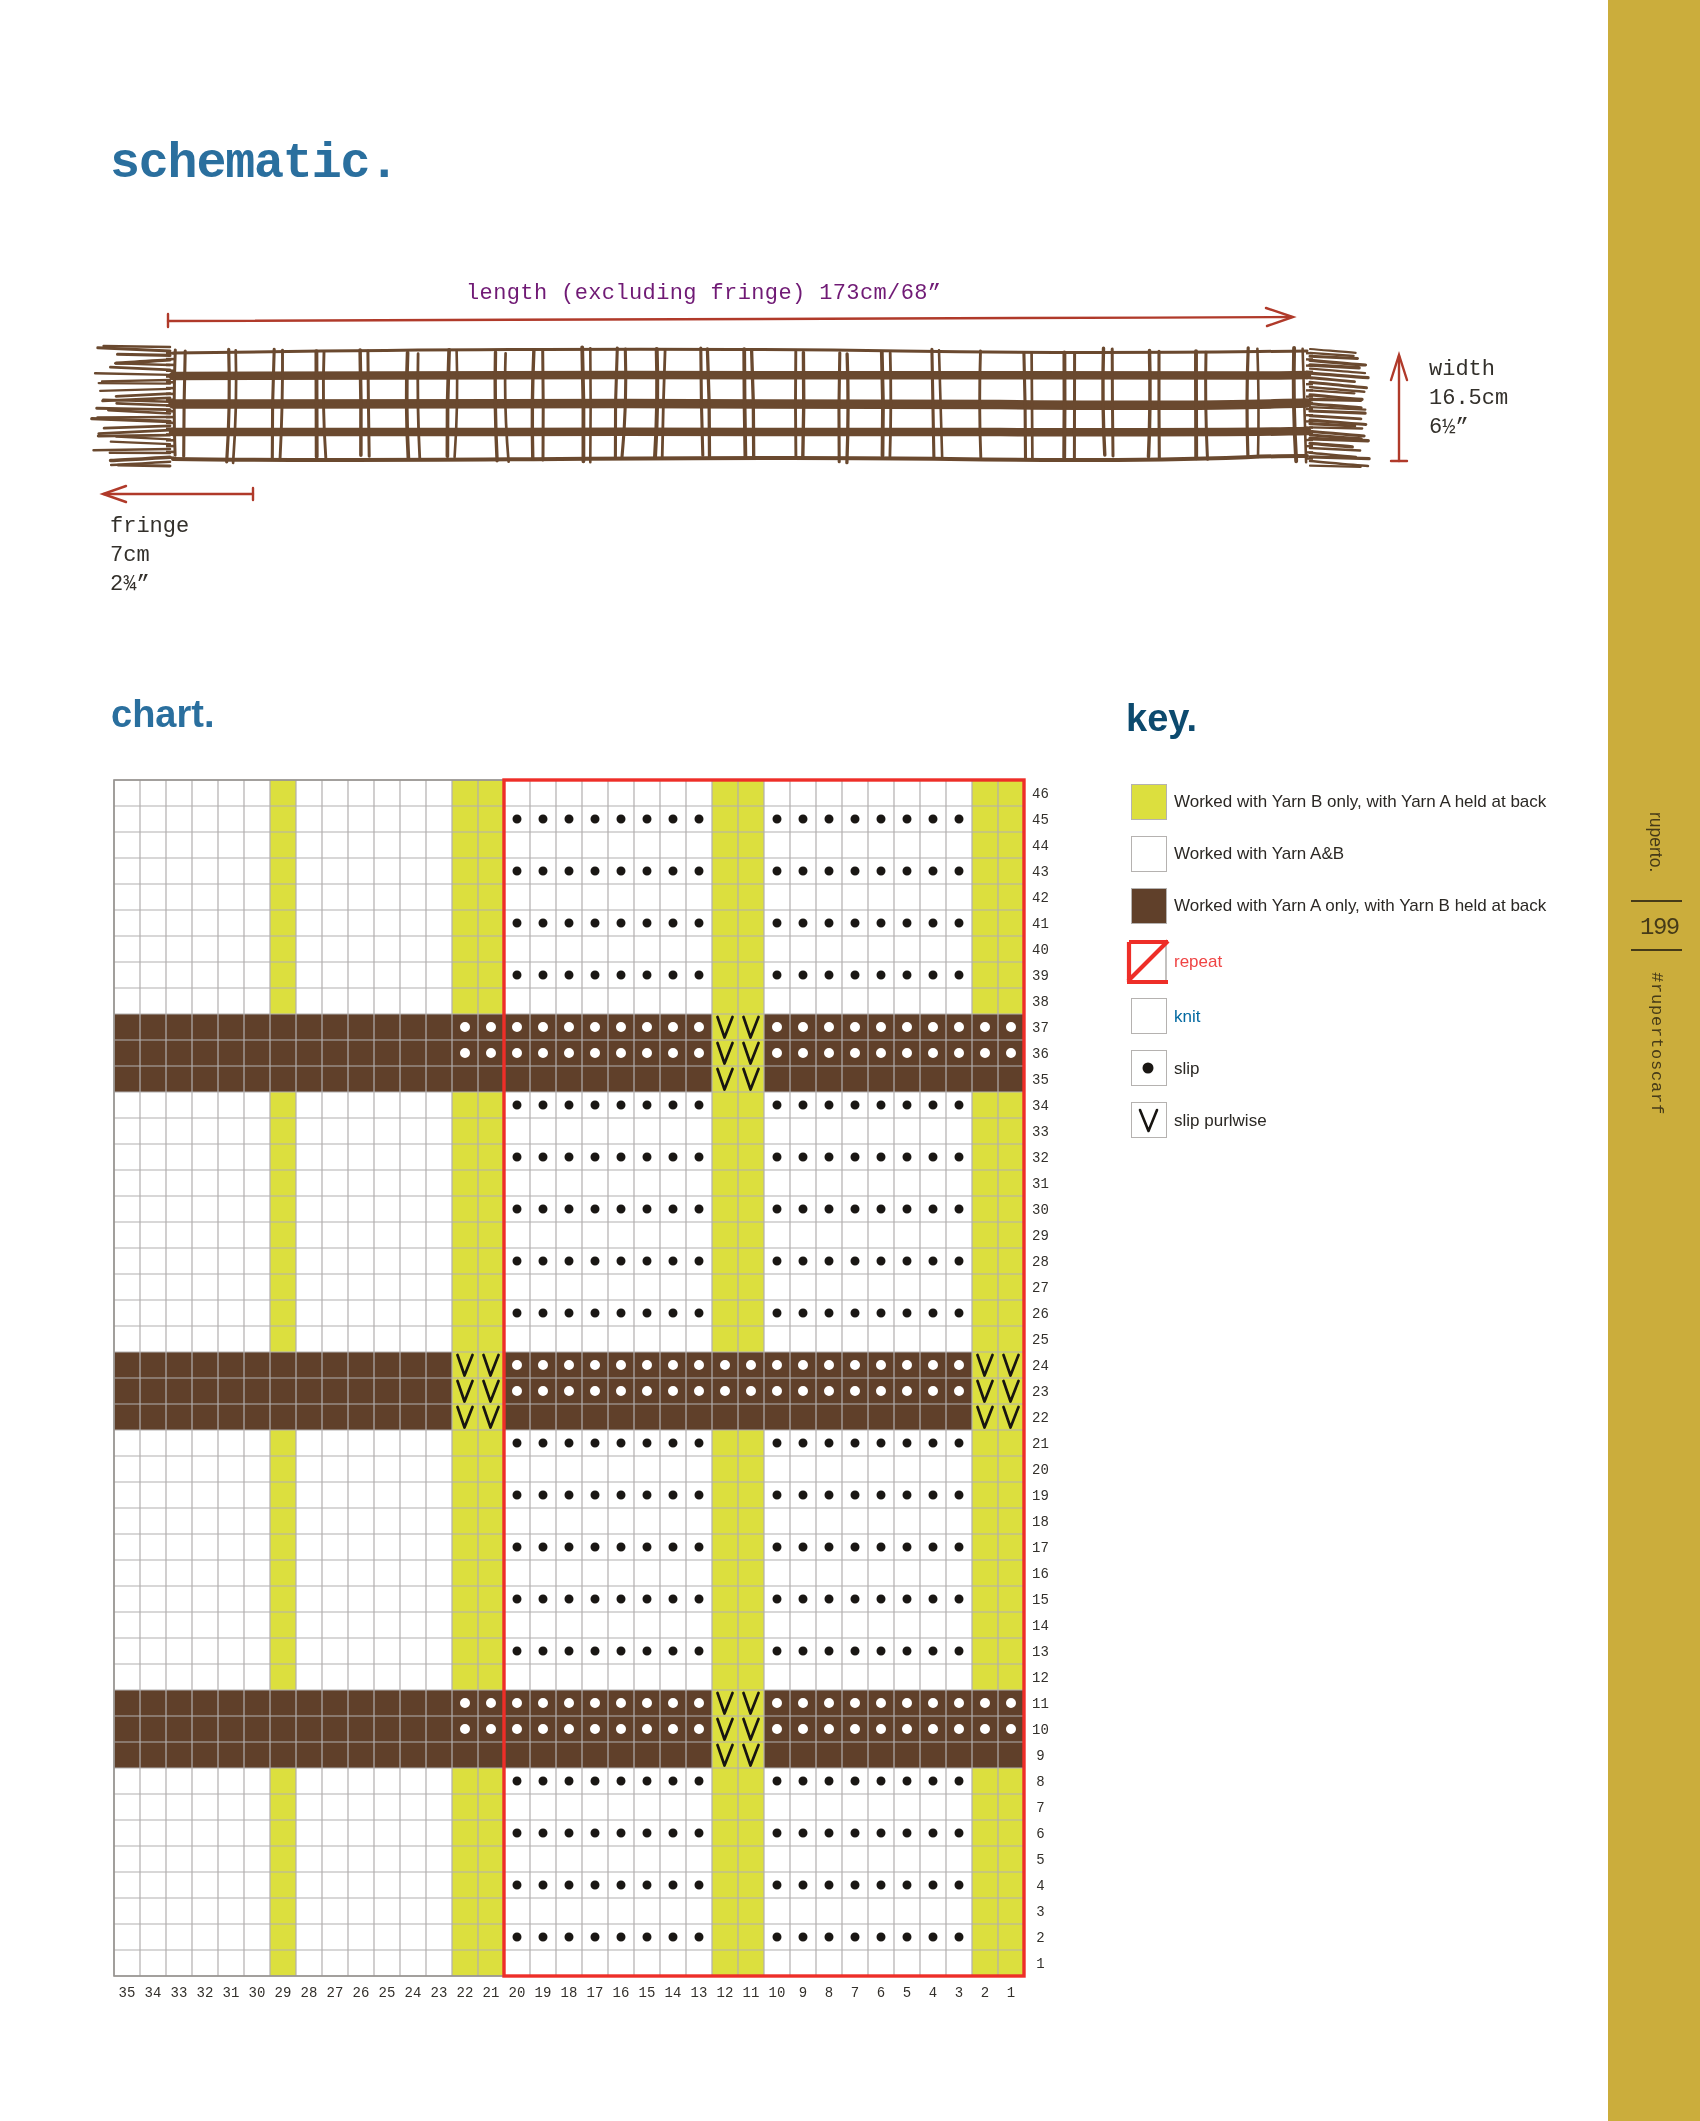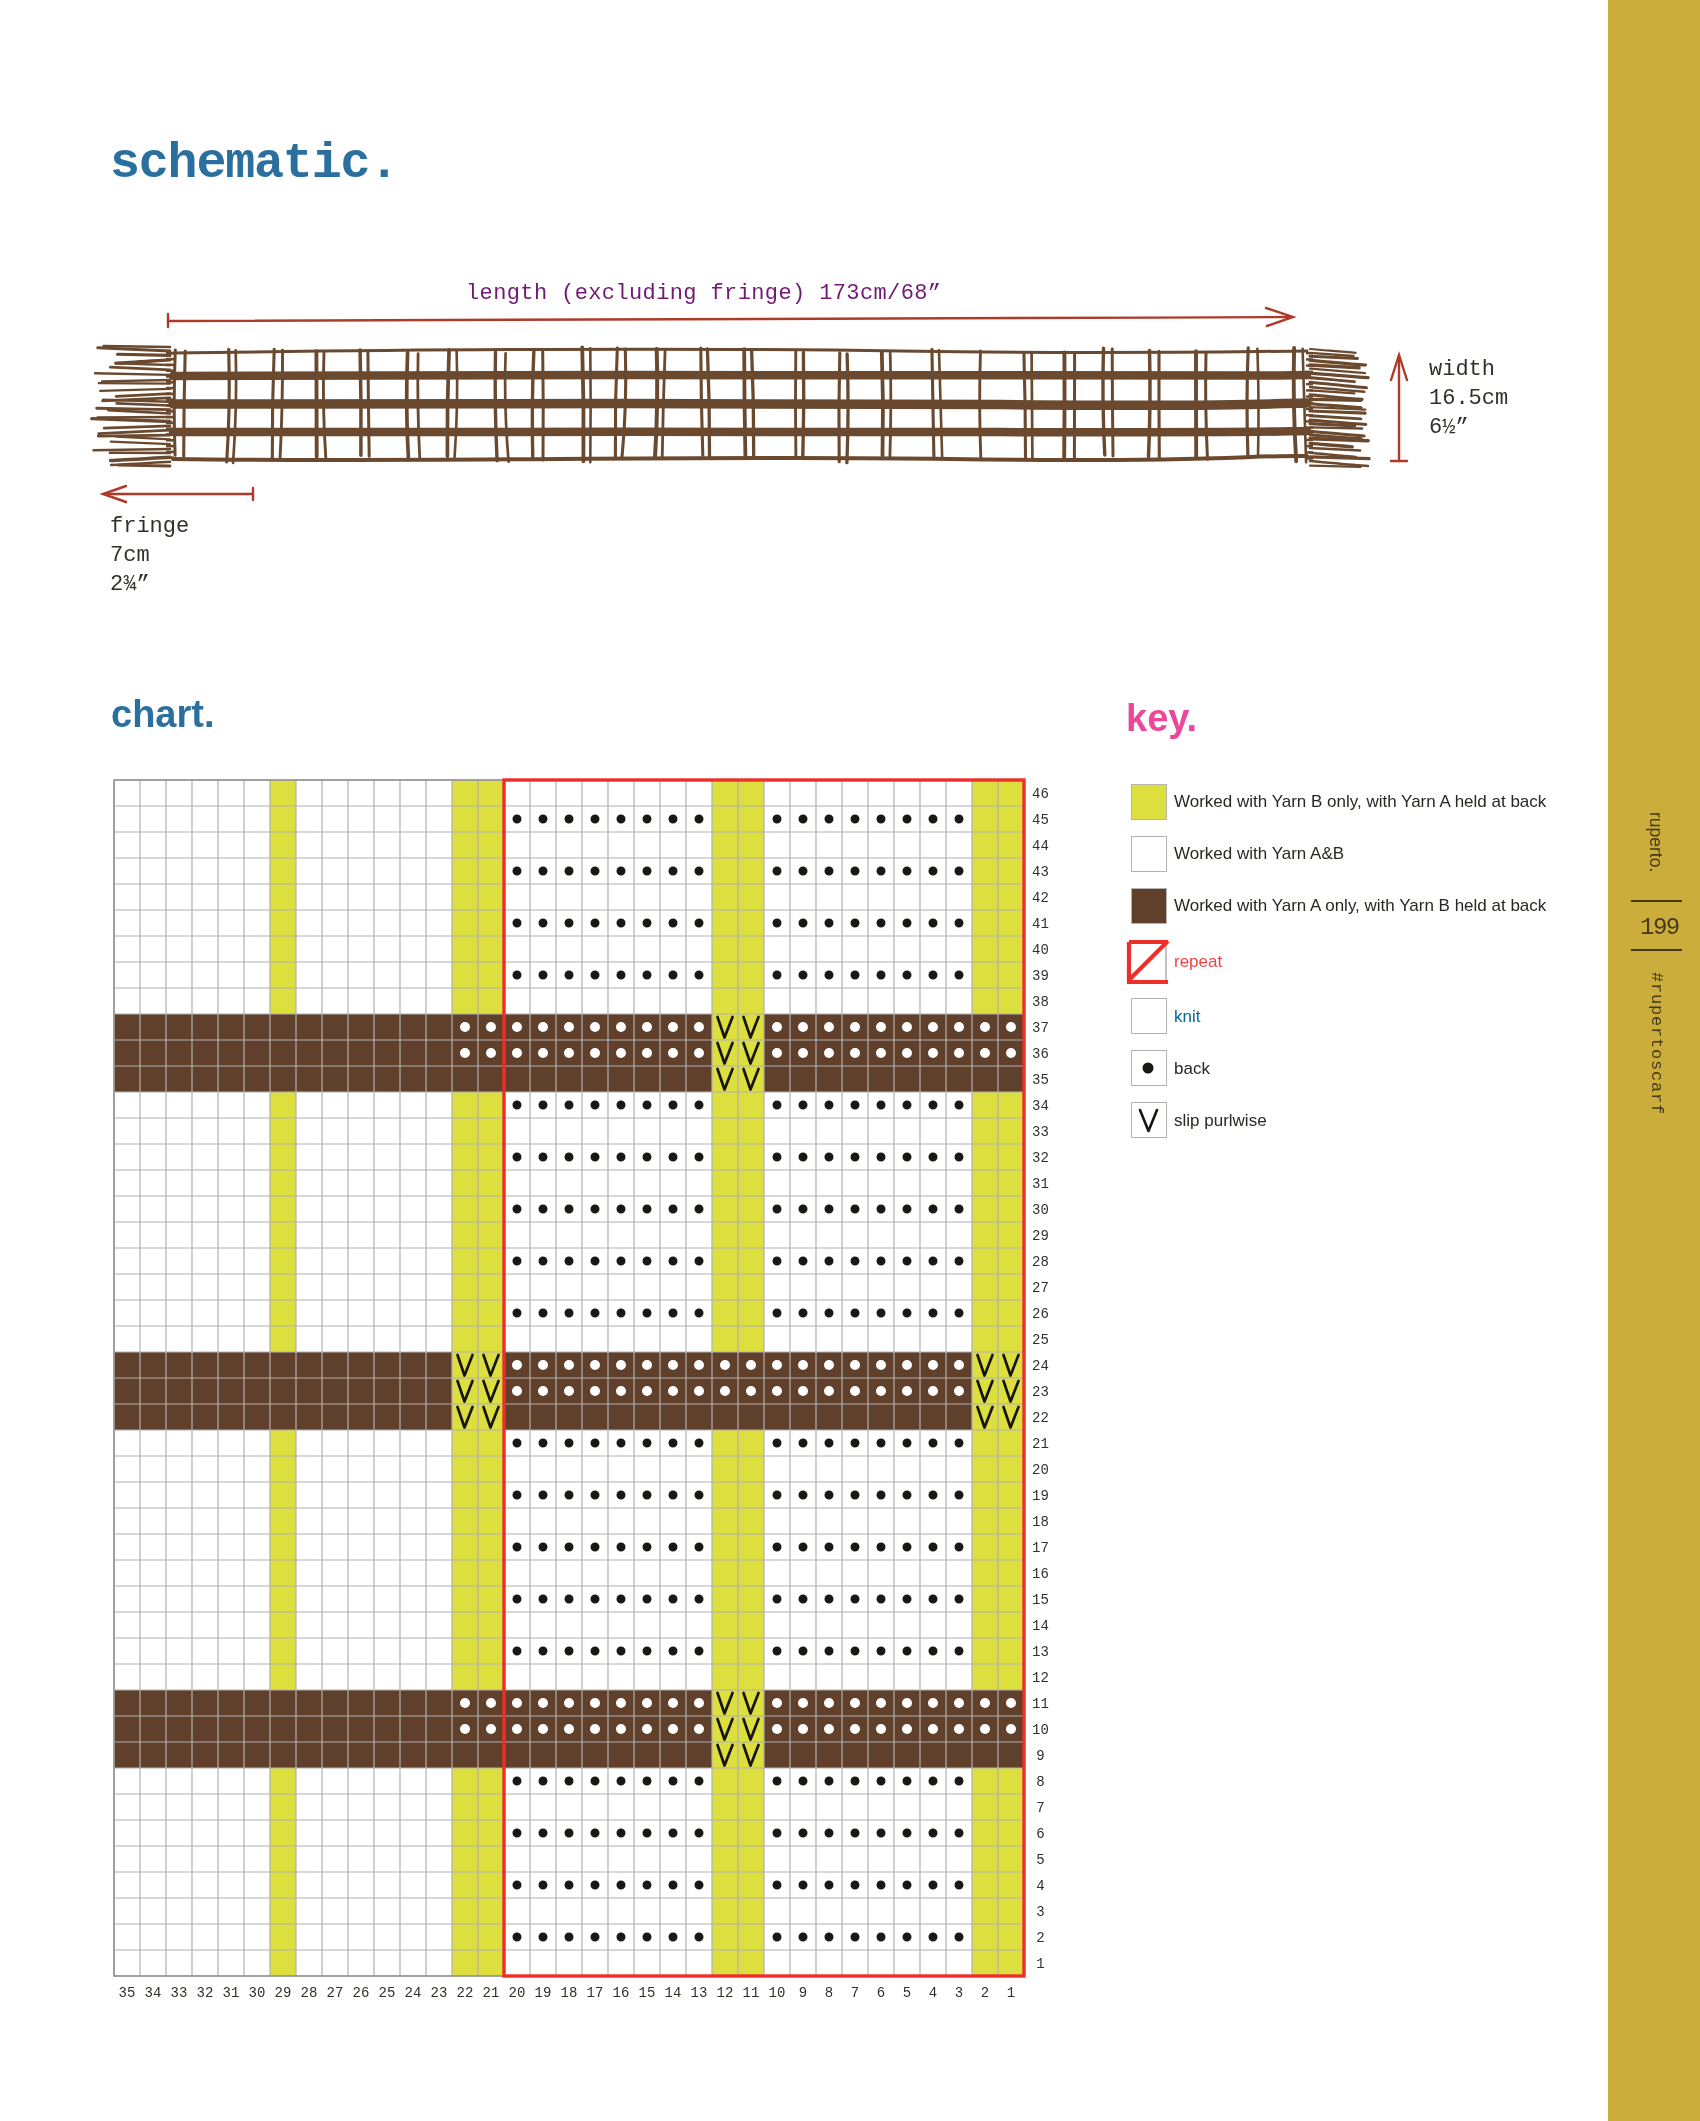"key." div { color: #ec4899 -> #0c4a6e }
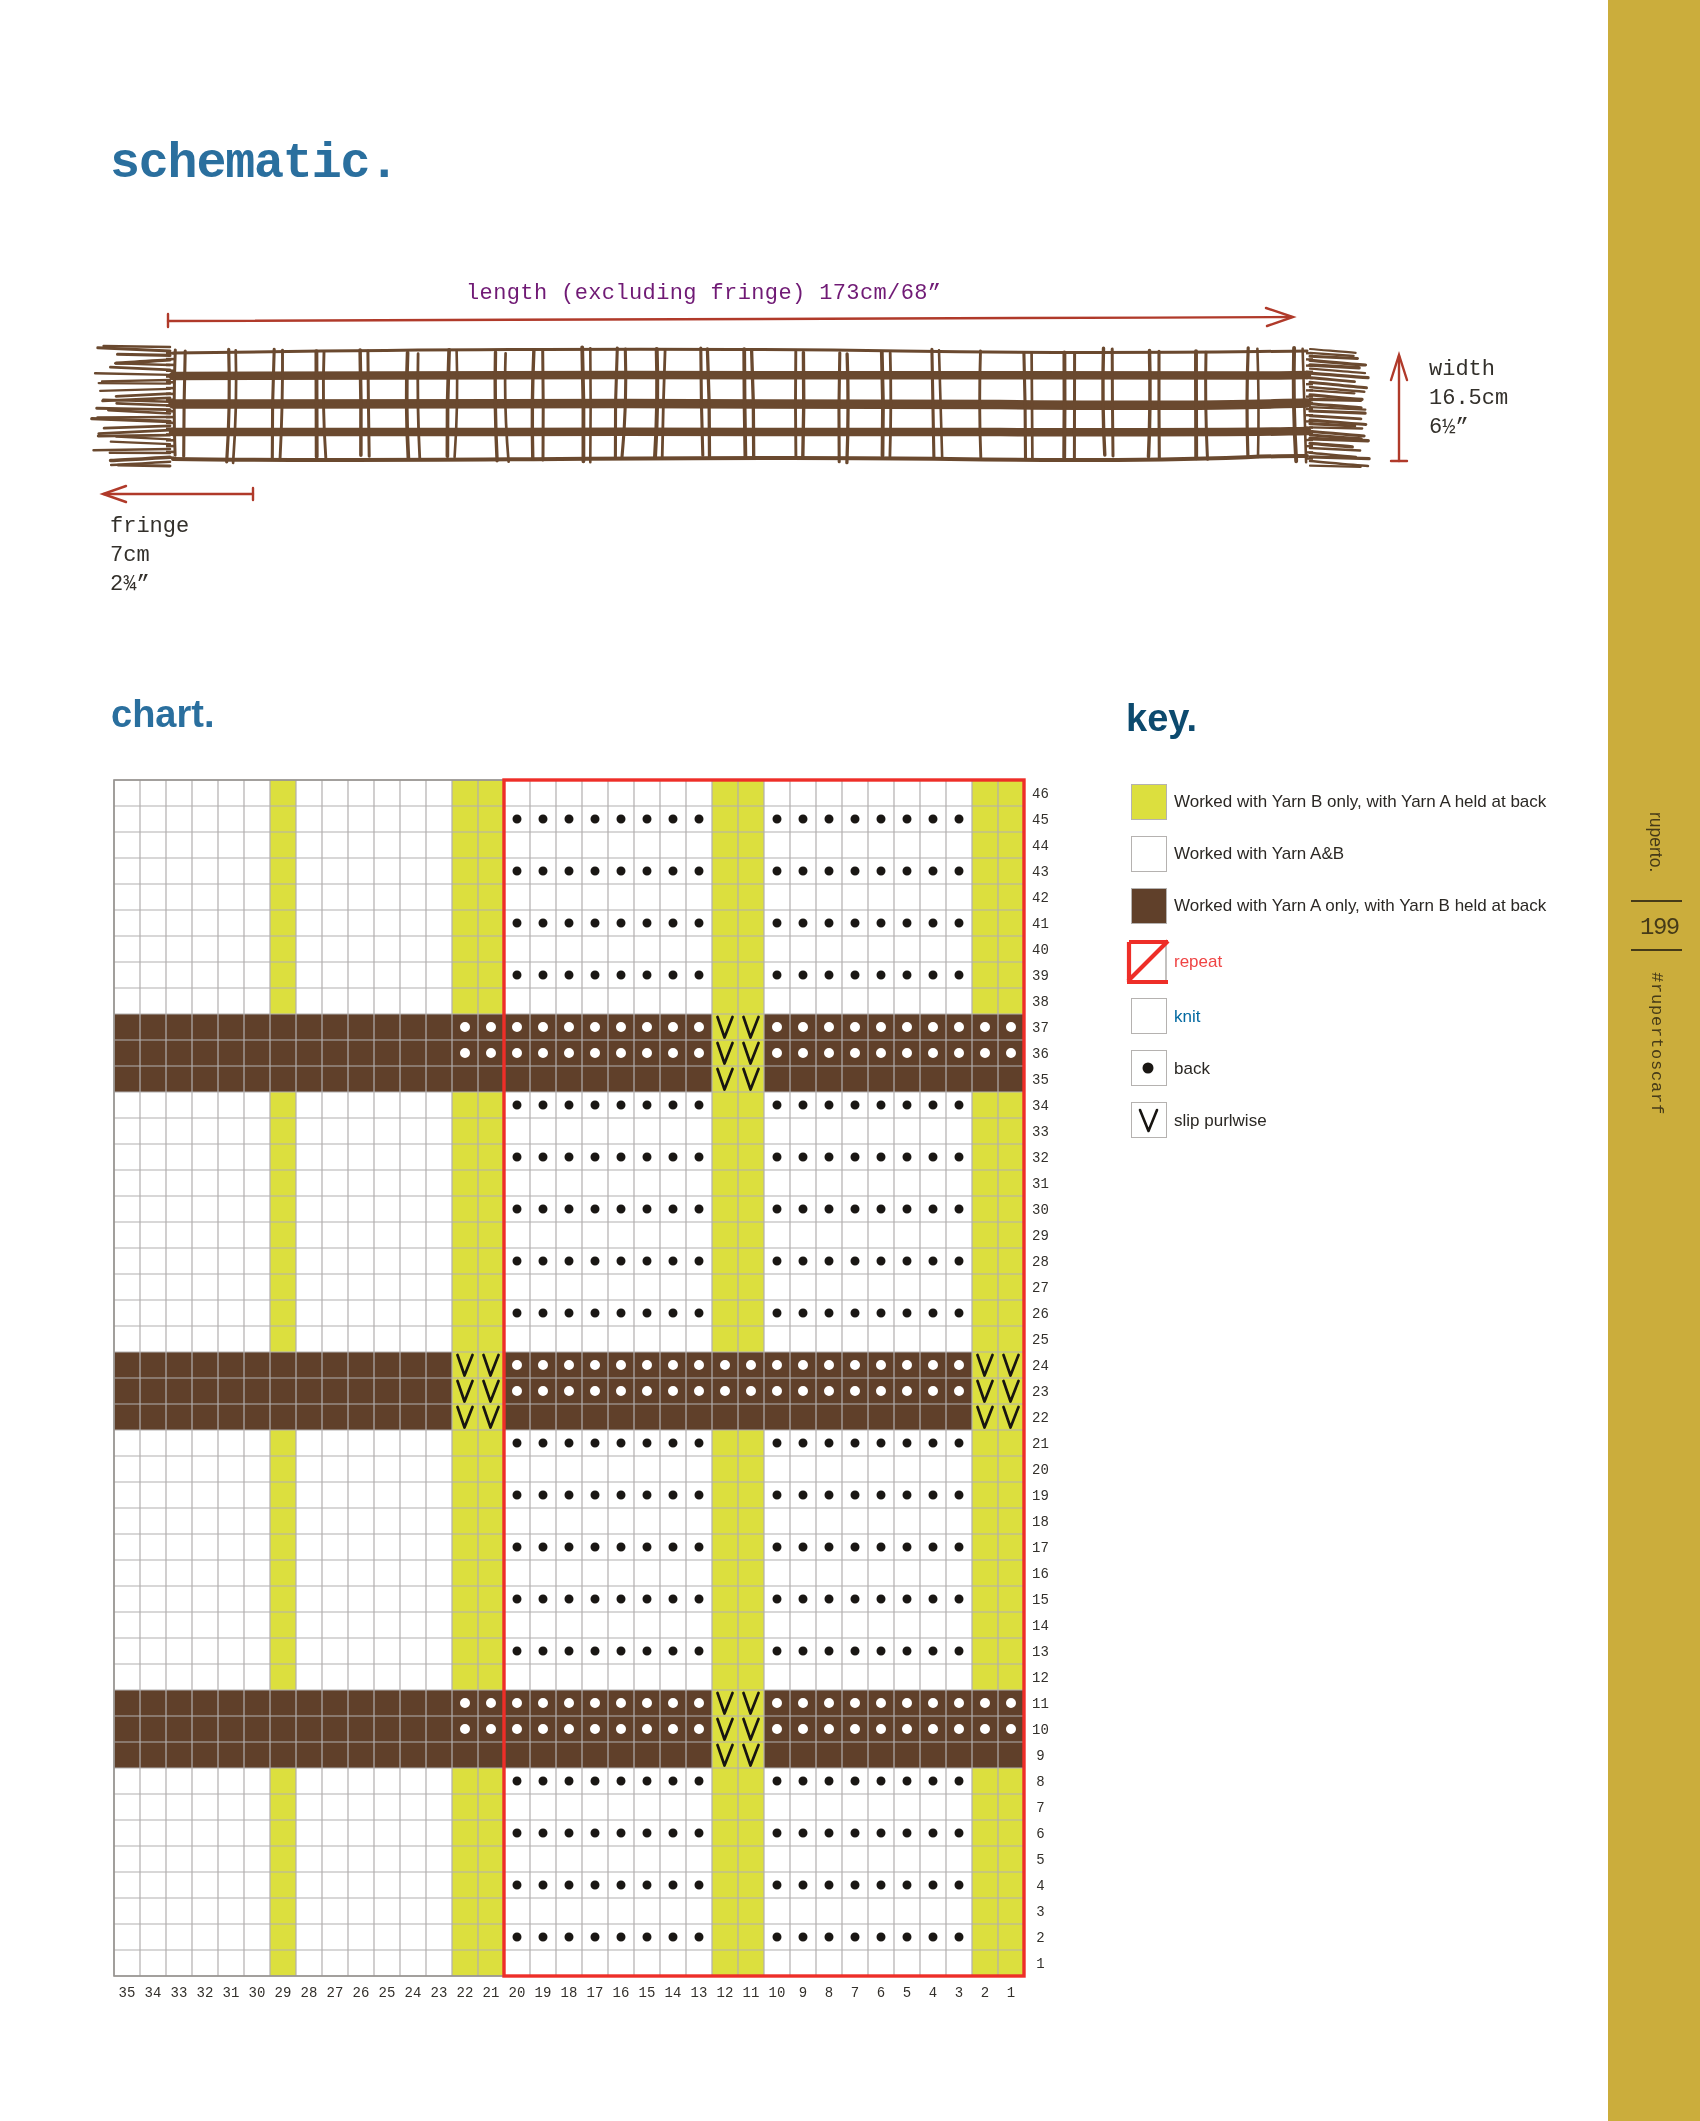"back" div { text: back -> slip }
